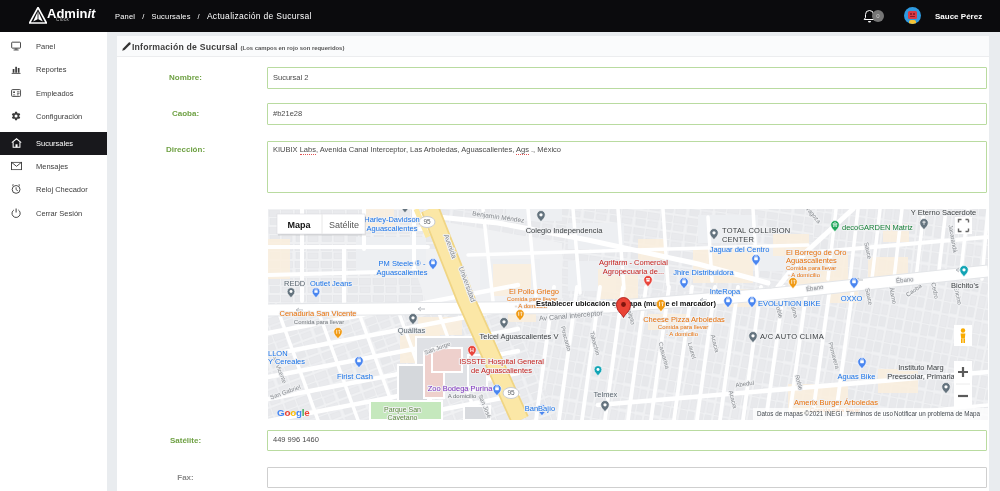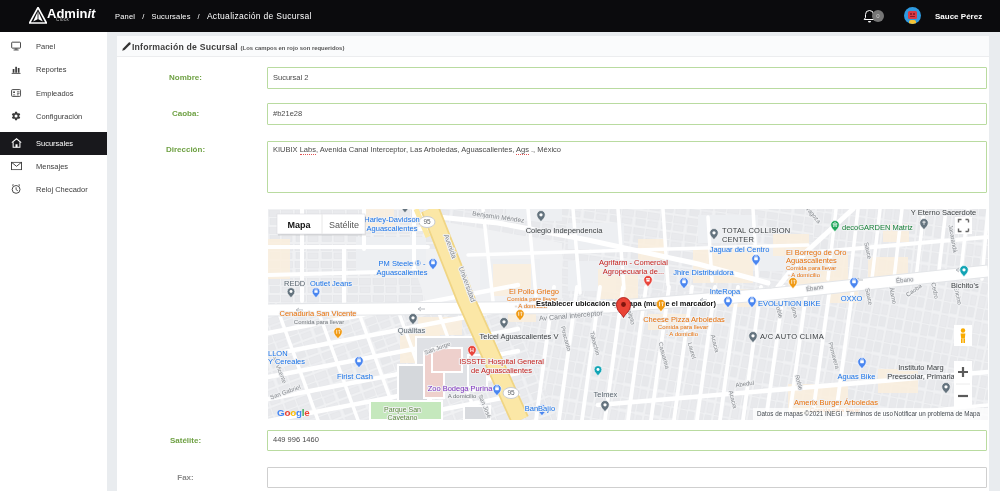"Cerrar Sesión" div.mi { html: none -> <div> <svg> <path></path> <path></path> </svg> <span>Cerrar Sesión</span> </div> }
